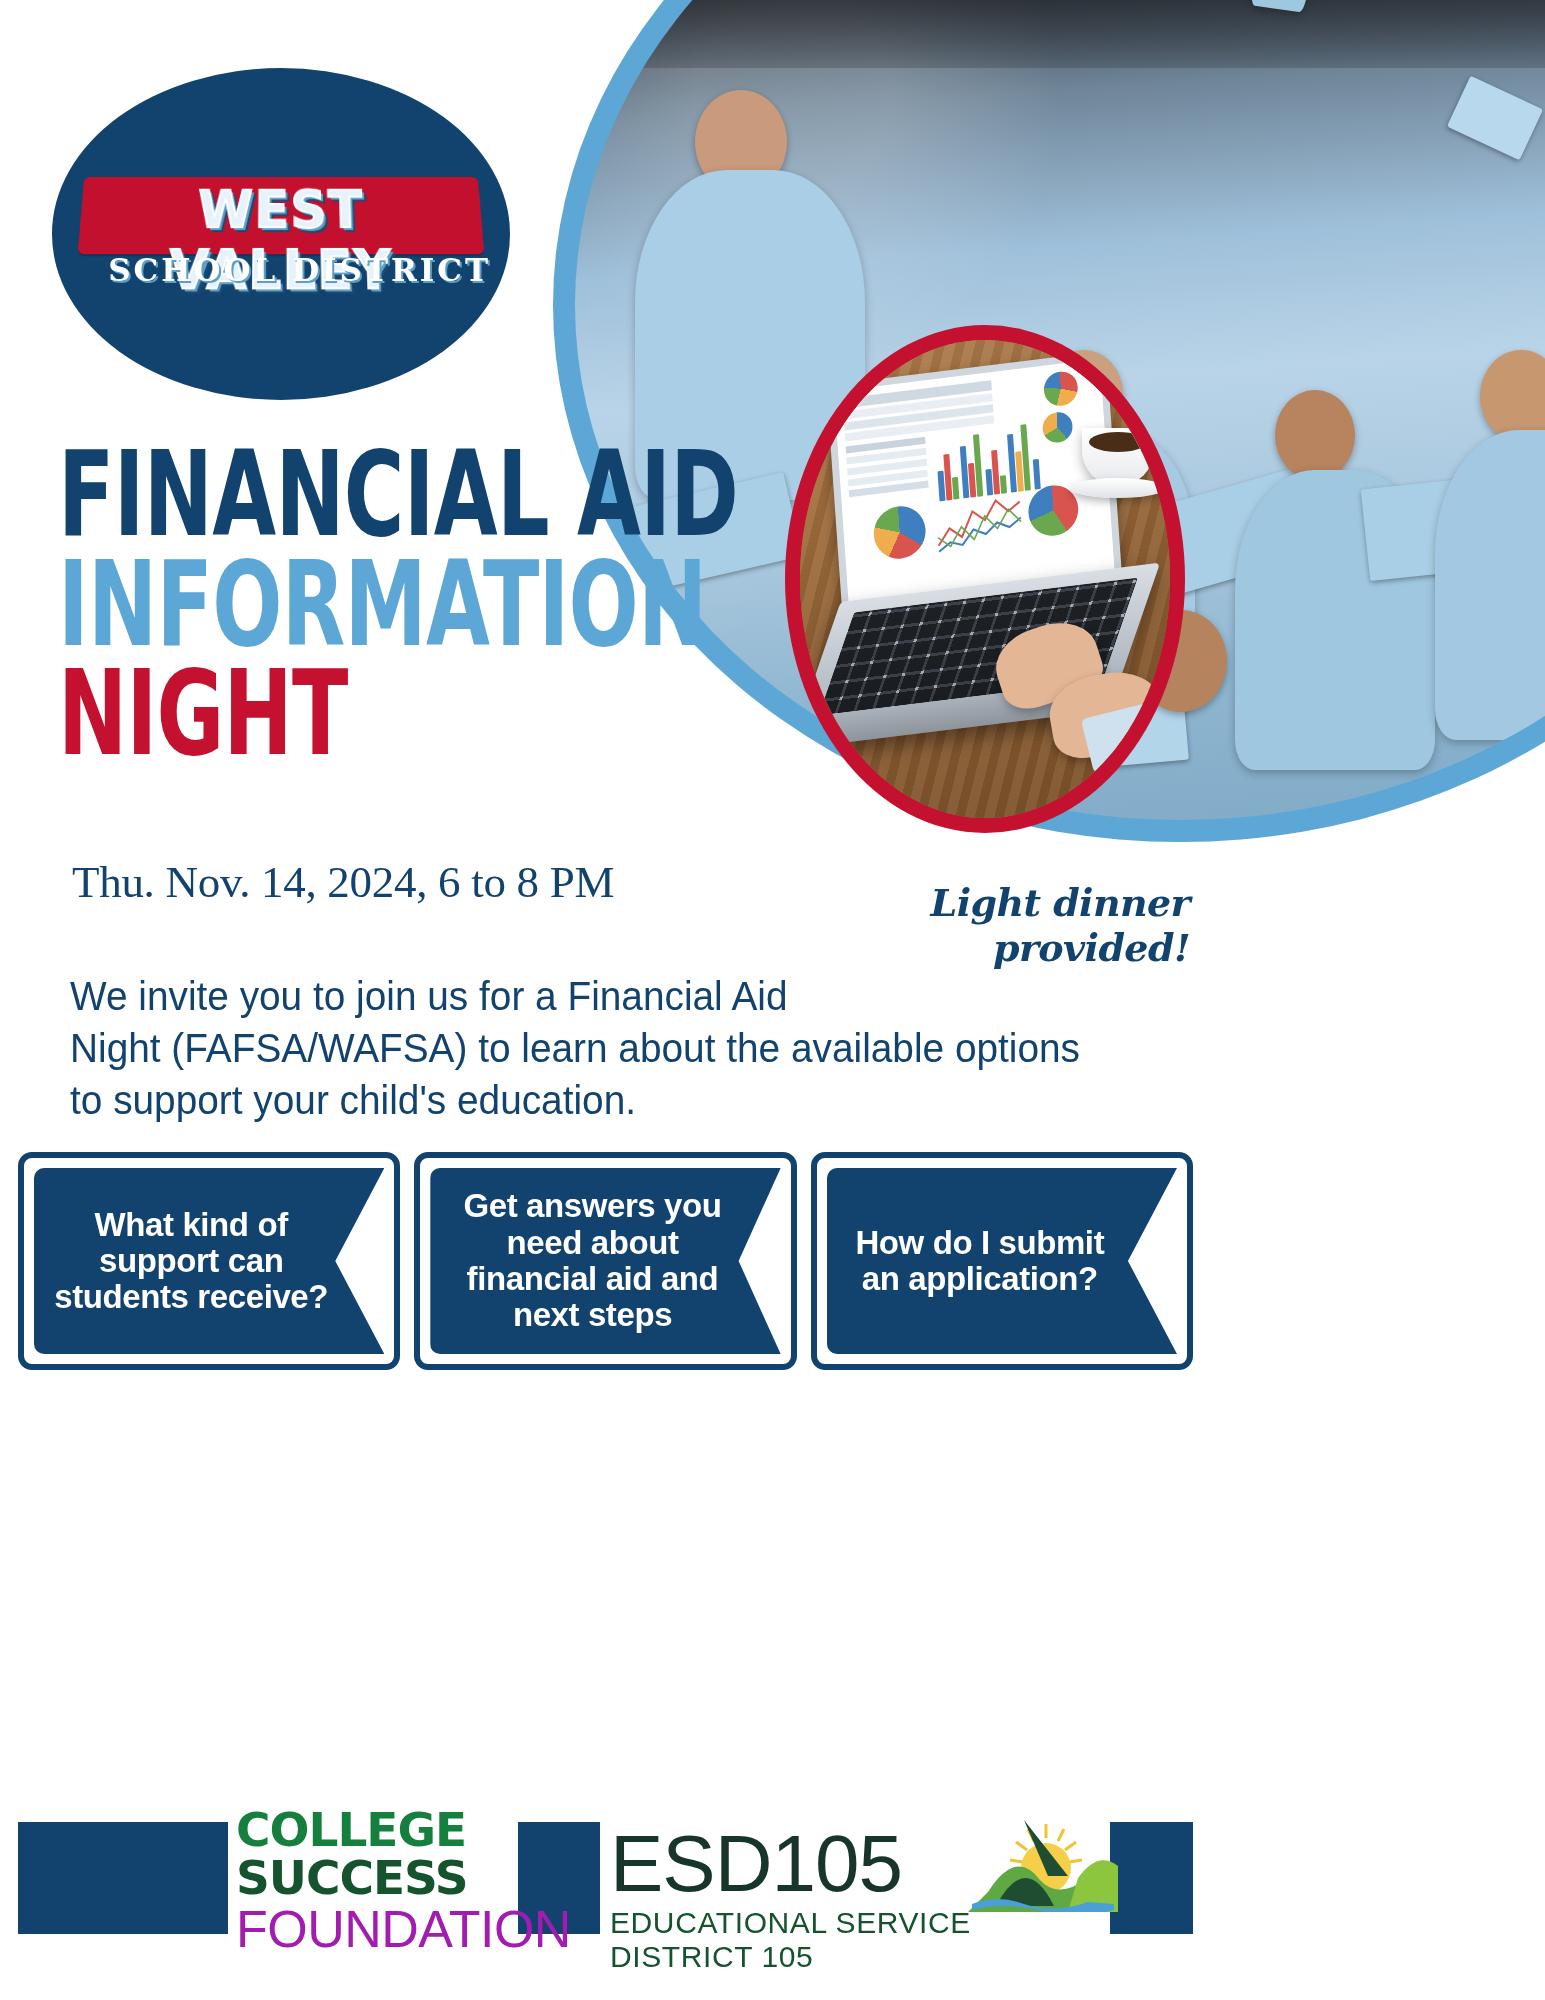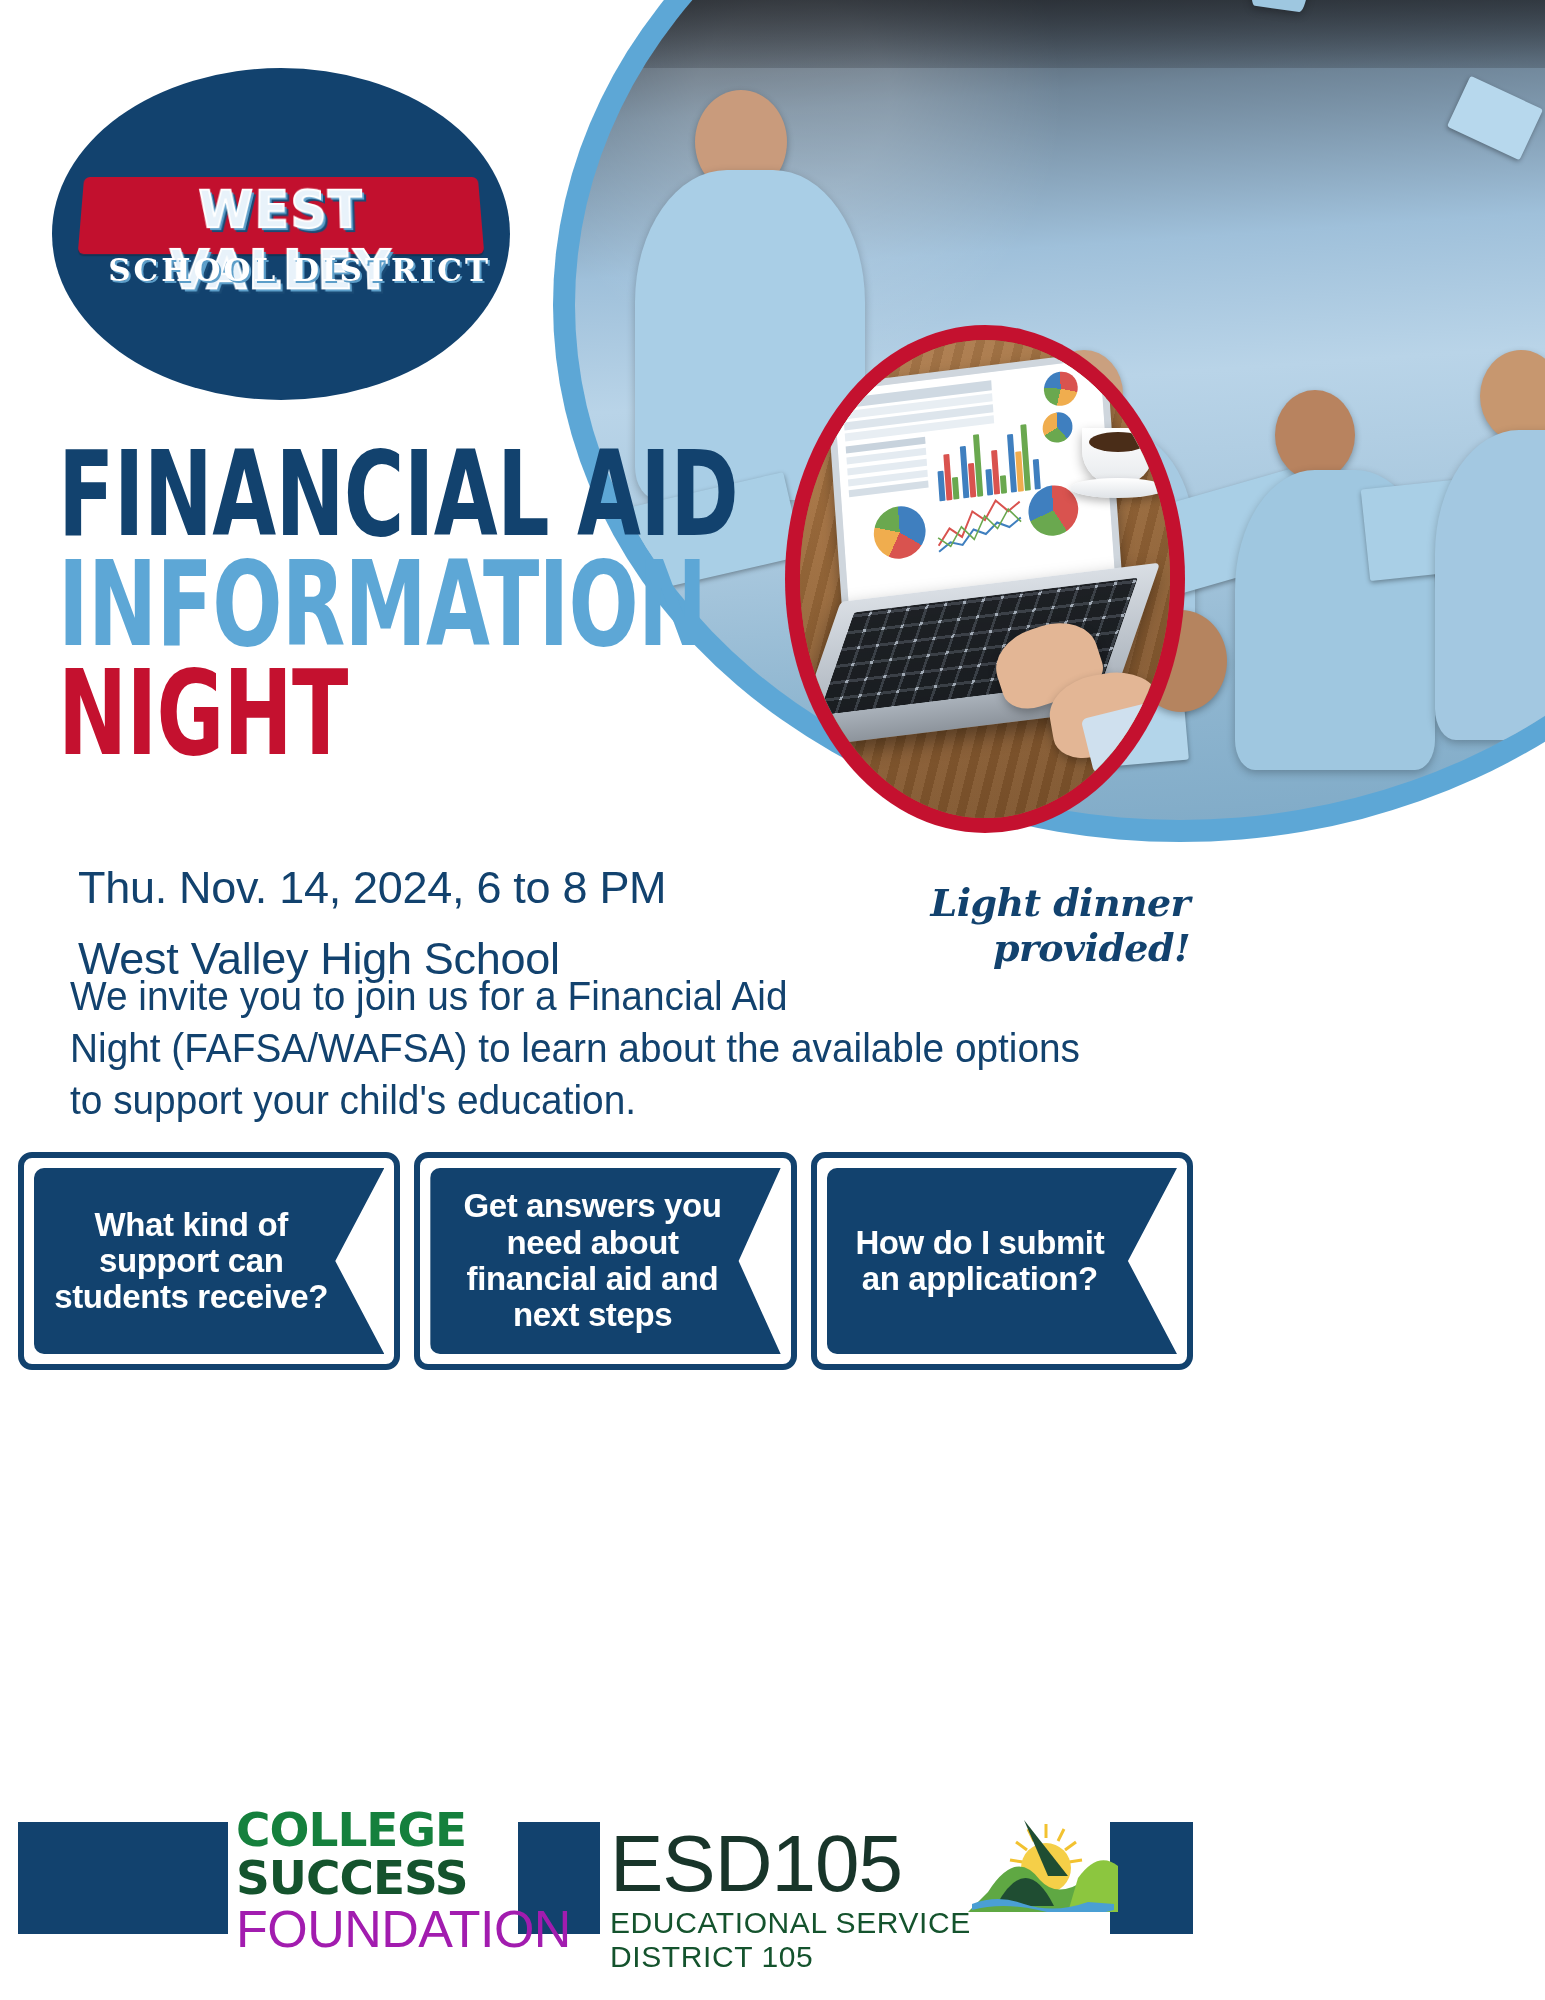"Thu. Nov. 14, 2024, 6" .date-line { font-family: Liberation Sans, sans-serif -> Liberation Serif, serif; margin: 16px -> 10px }
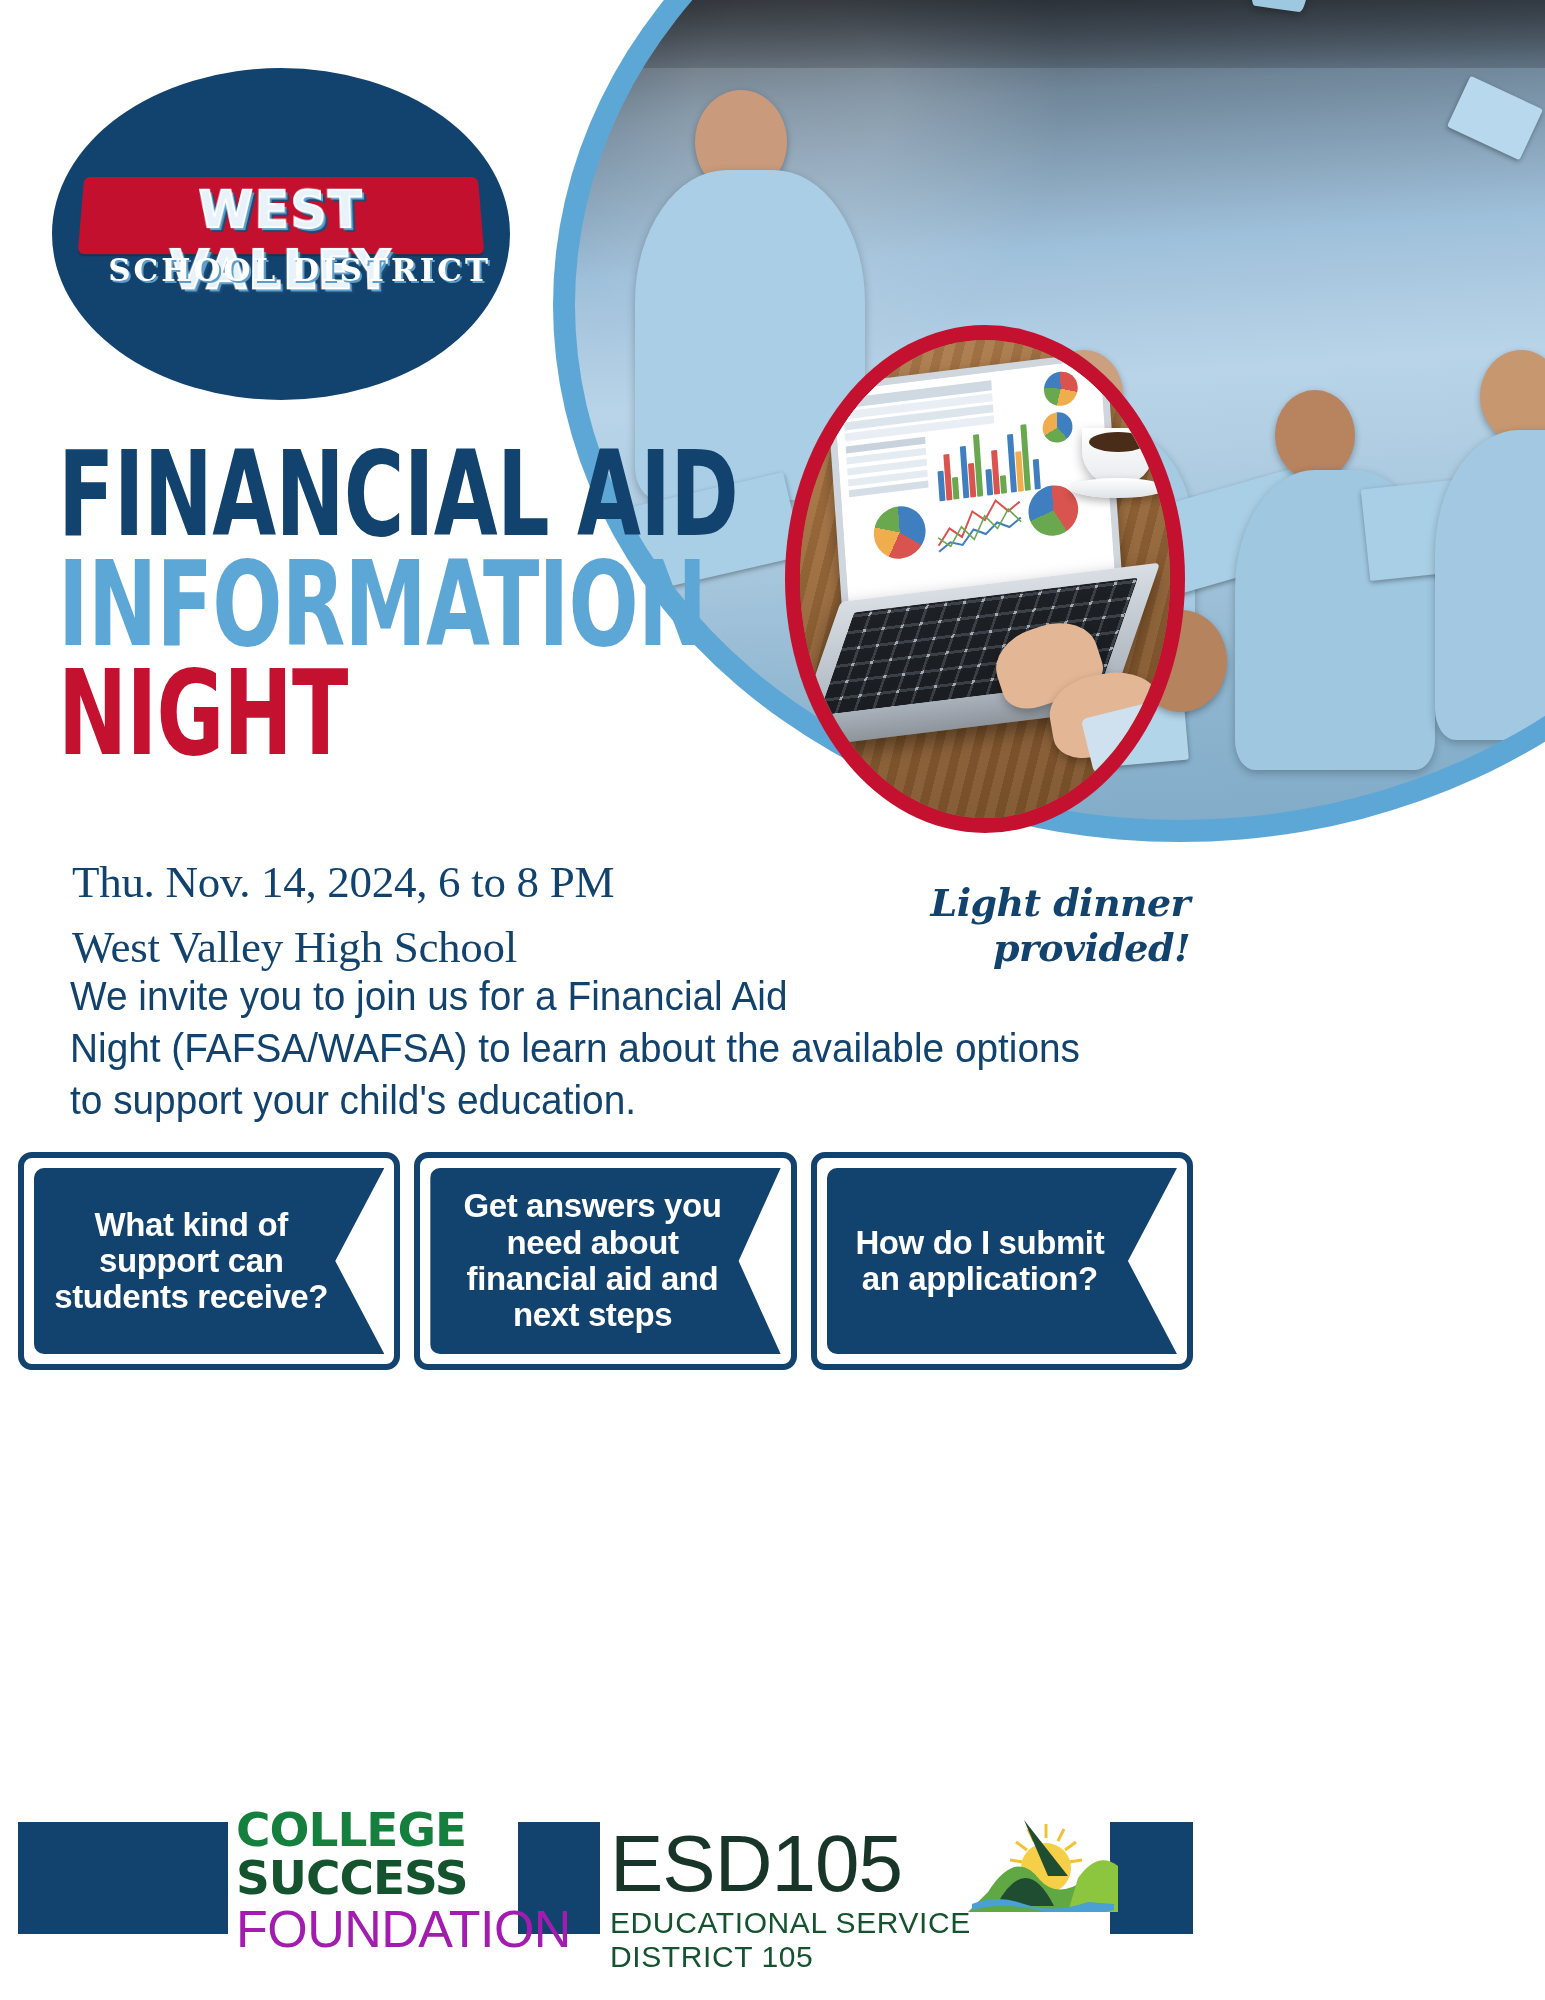"West Valley High School" div.date-line { html: <div>West Valley High School</div> -> none }
